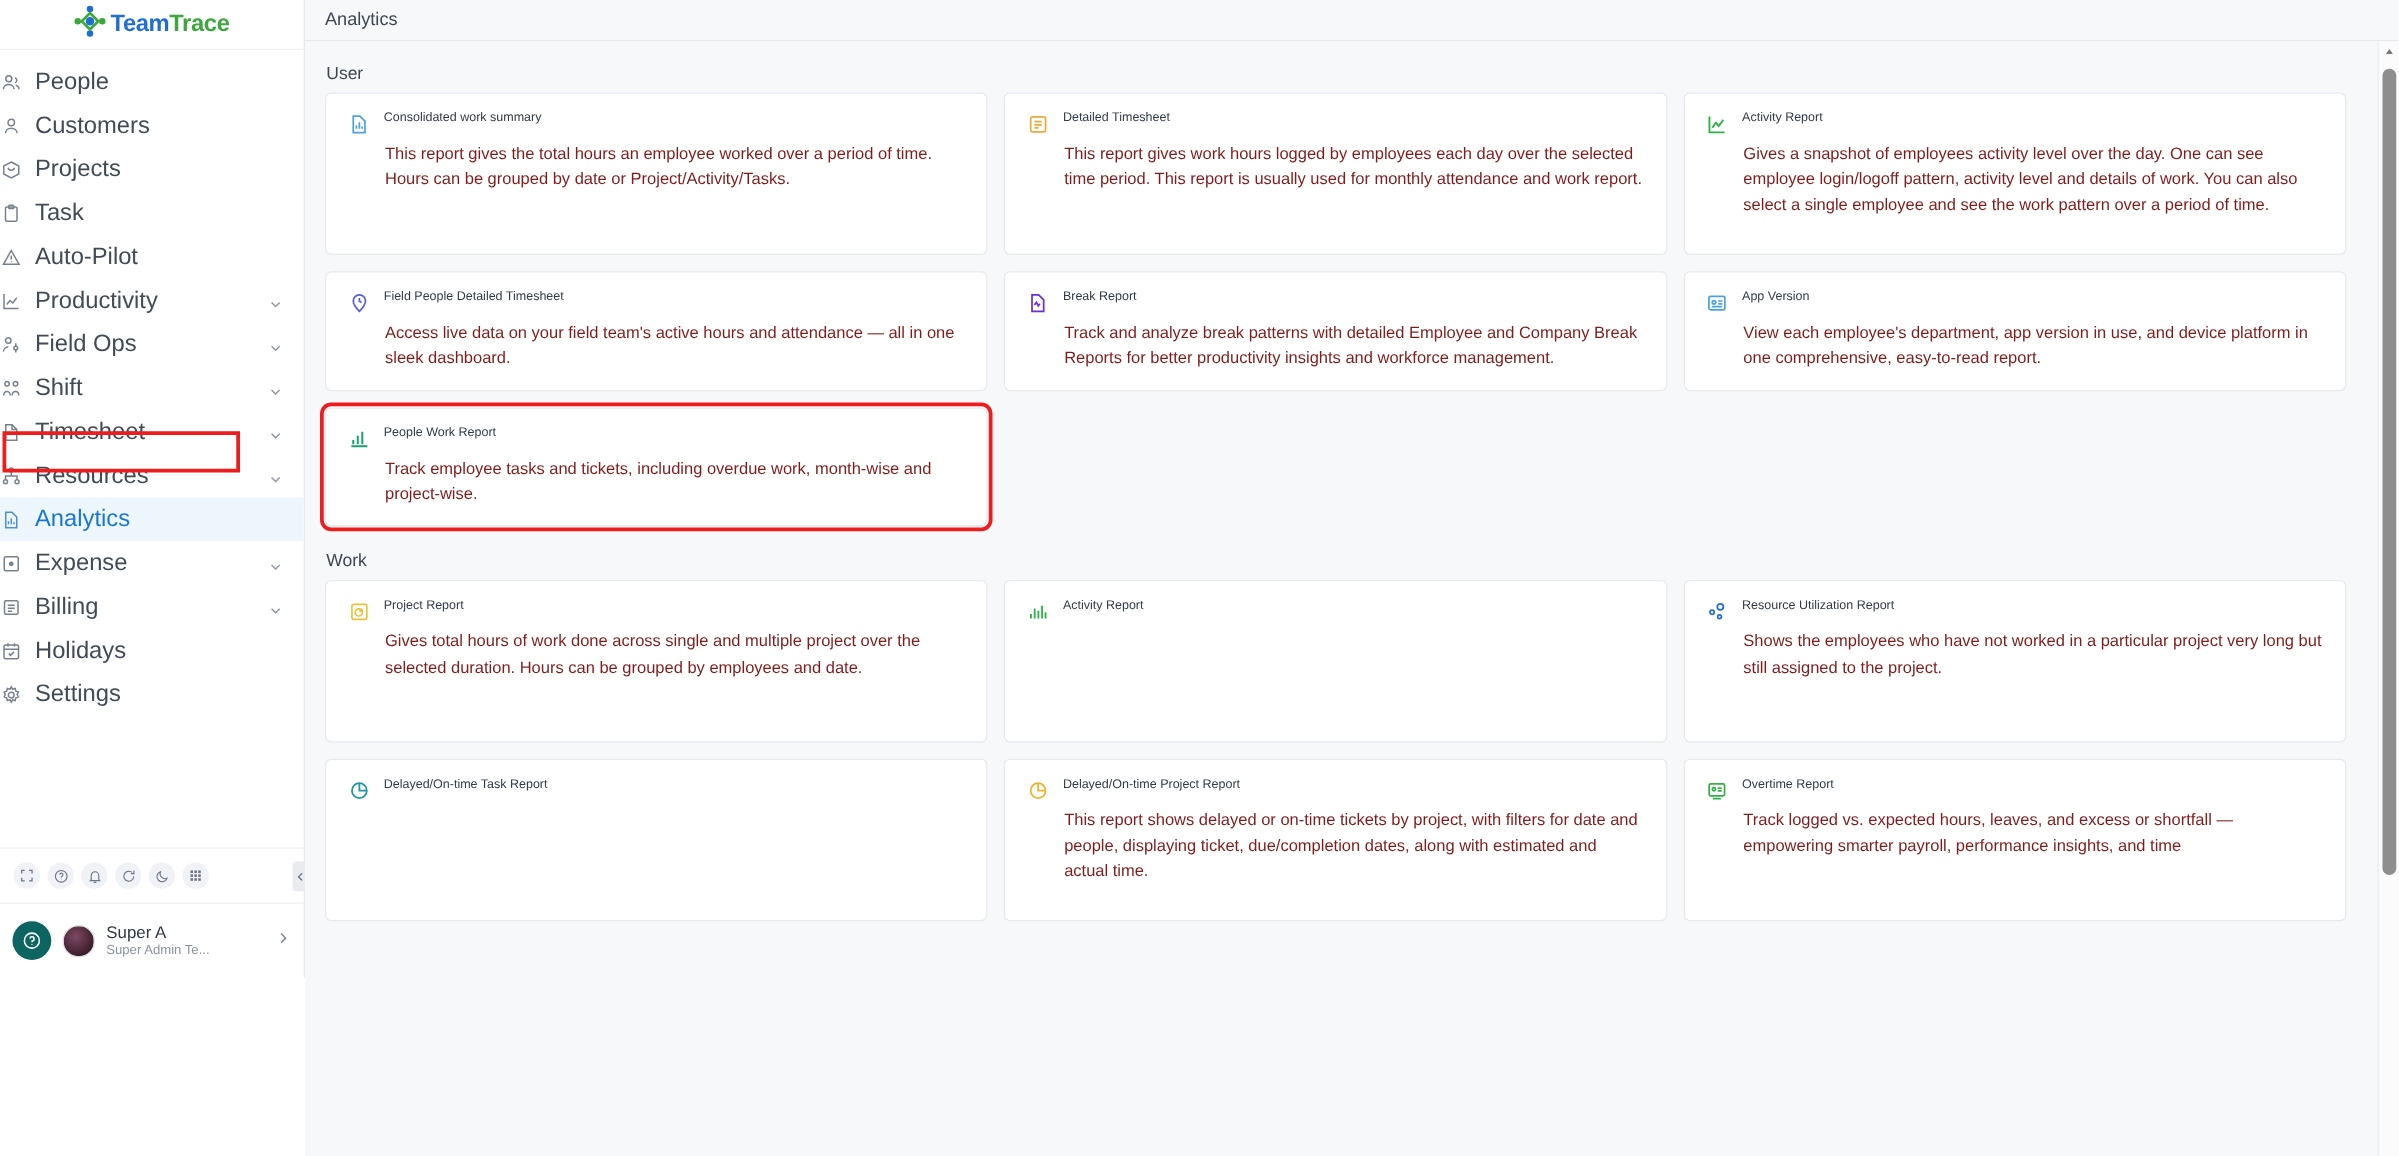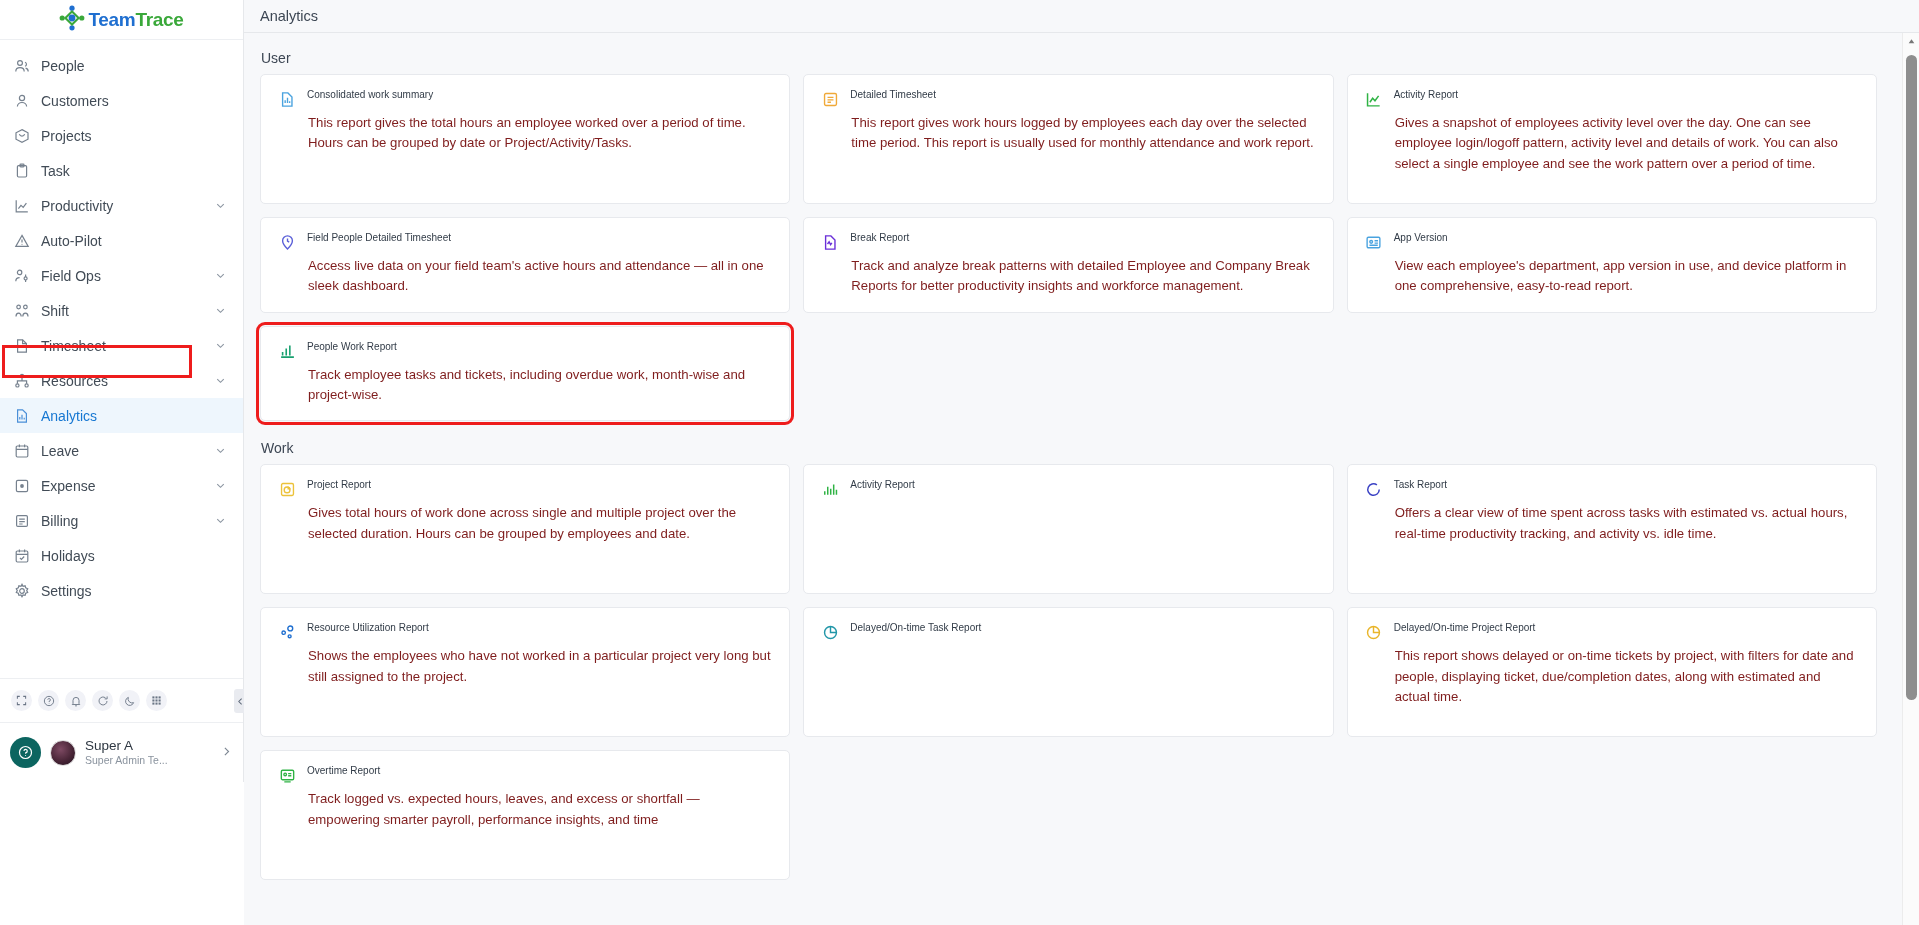"People" .nav-item { font-size: 14px -> 19px; padding: 0 16px 0 13px -> 0 16px 0 0 }
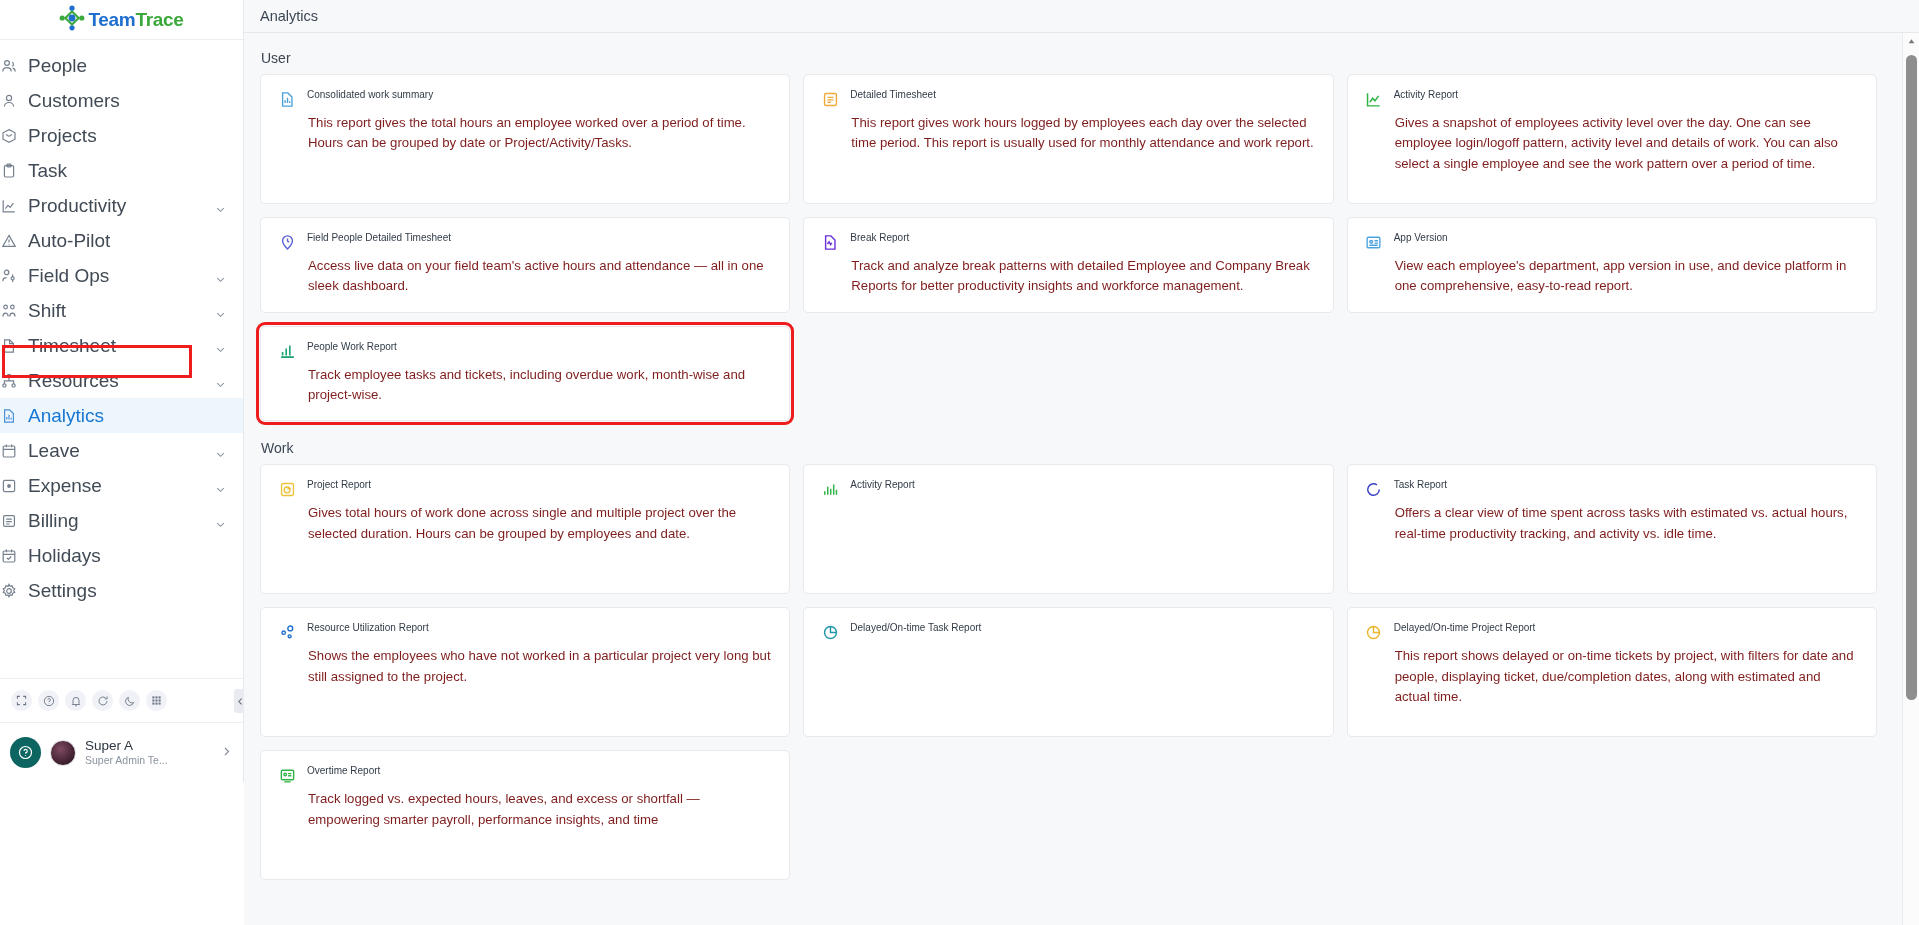"Productivity" div.nav-item { order: before "Auto-Pilot" -> after "Auto-Pilot" }
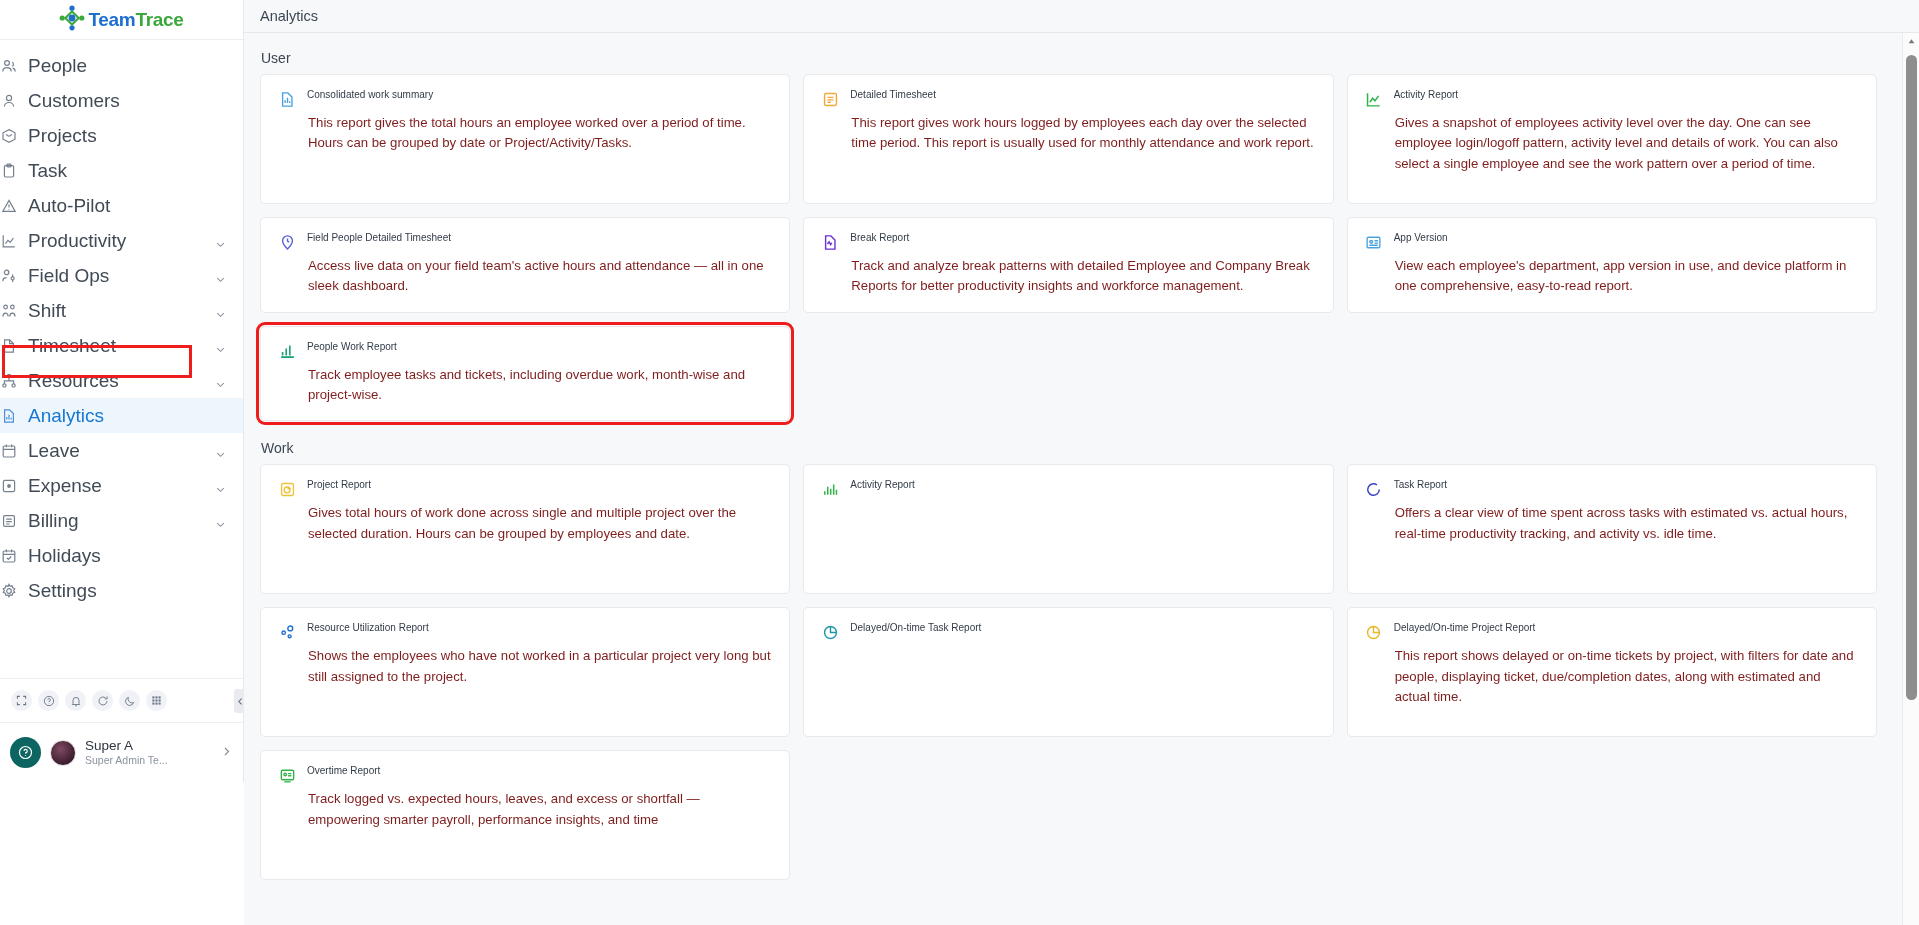"Leave" div.nav-item { html: <div> <span> <svg> <rect></rect> <path></path> </svg> </span> <span>Leave</span> <span><svg> <path></path> </svg></span> </div> -> none }
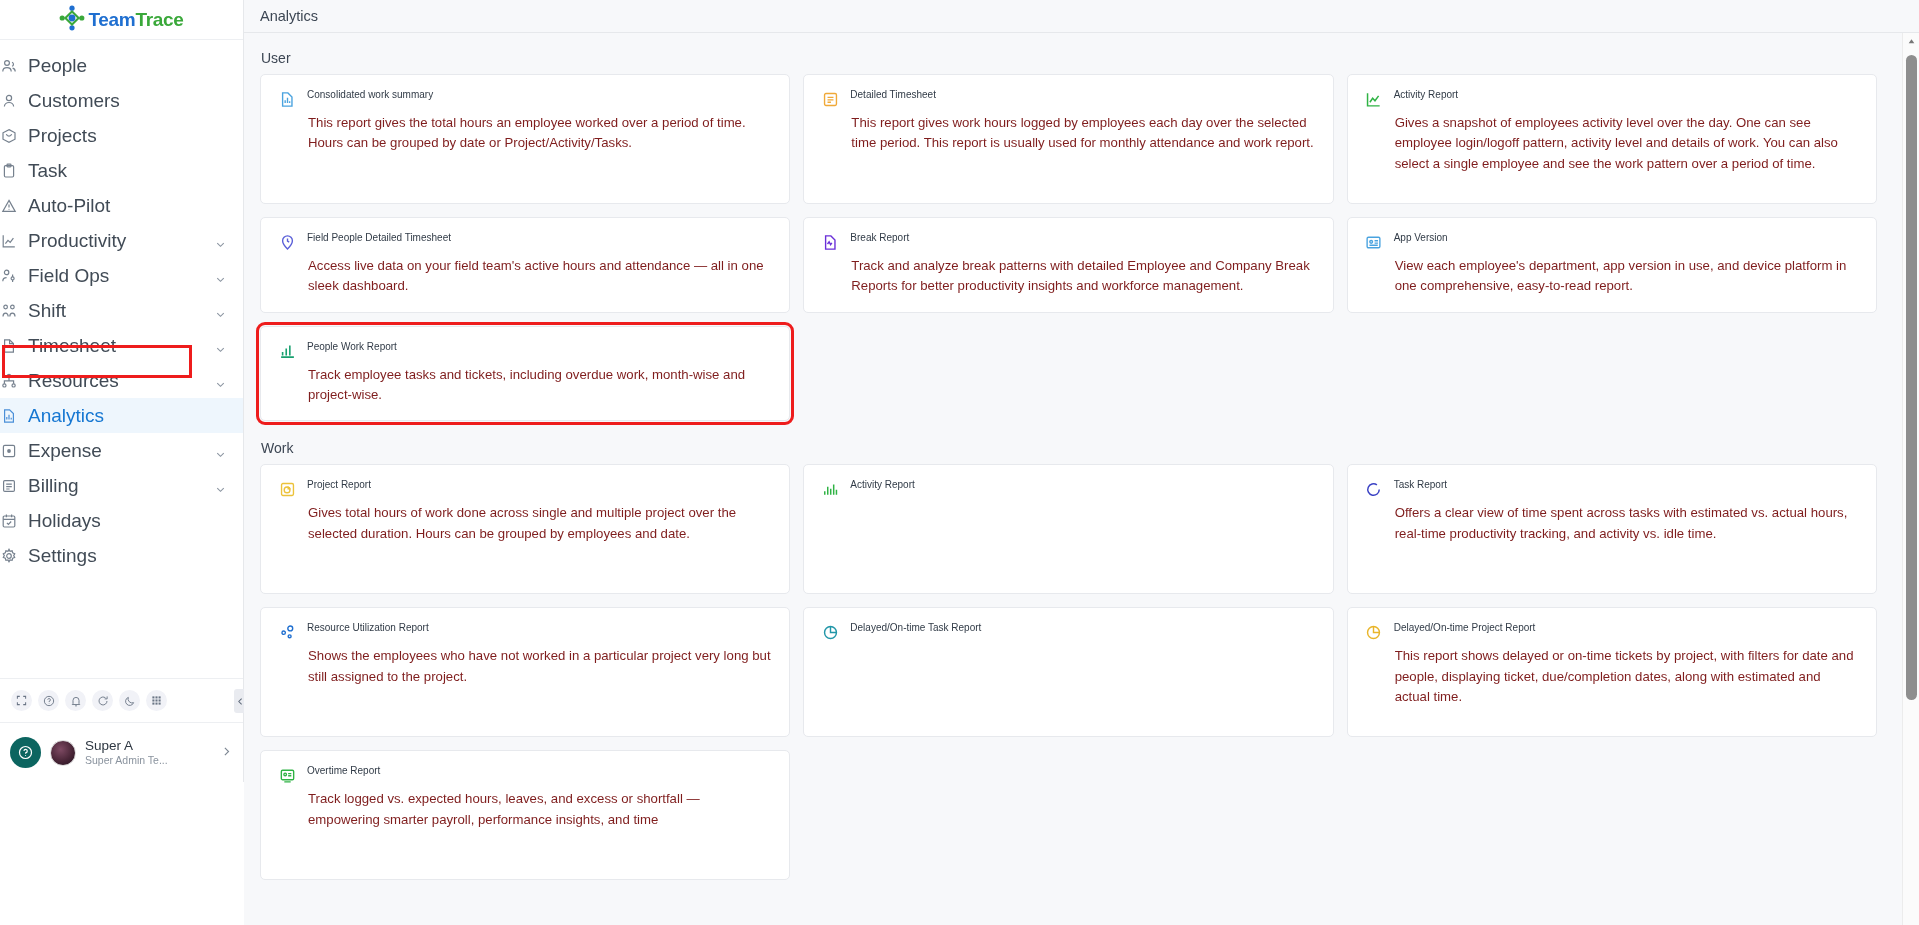"Task Report" div.card { html: <div> <div> <span> <svg> <path></path> </svg> </span> <span>Task Report</span> </div> <div>Offers a clear view of time spent across tasks with estimated vs. actual hours, real-time productivity tracking, and activity vs. idle time.</div> </div> -> none }
